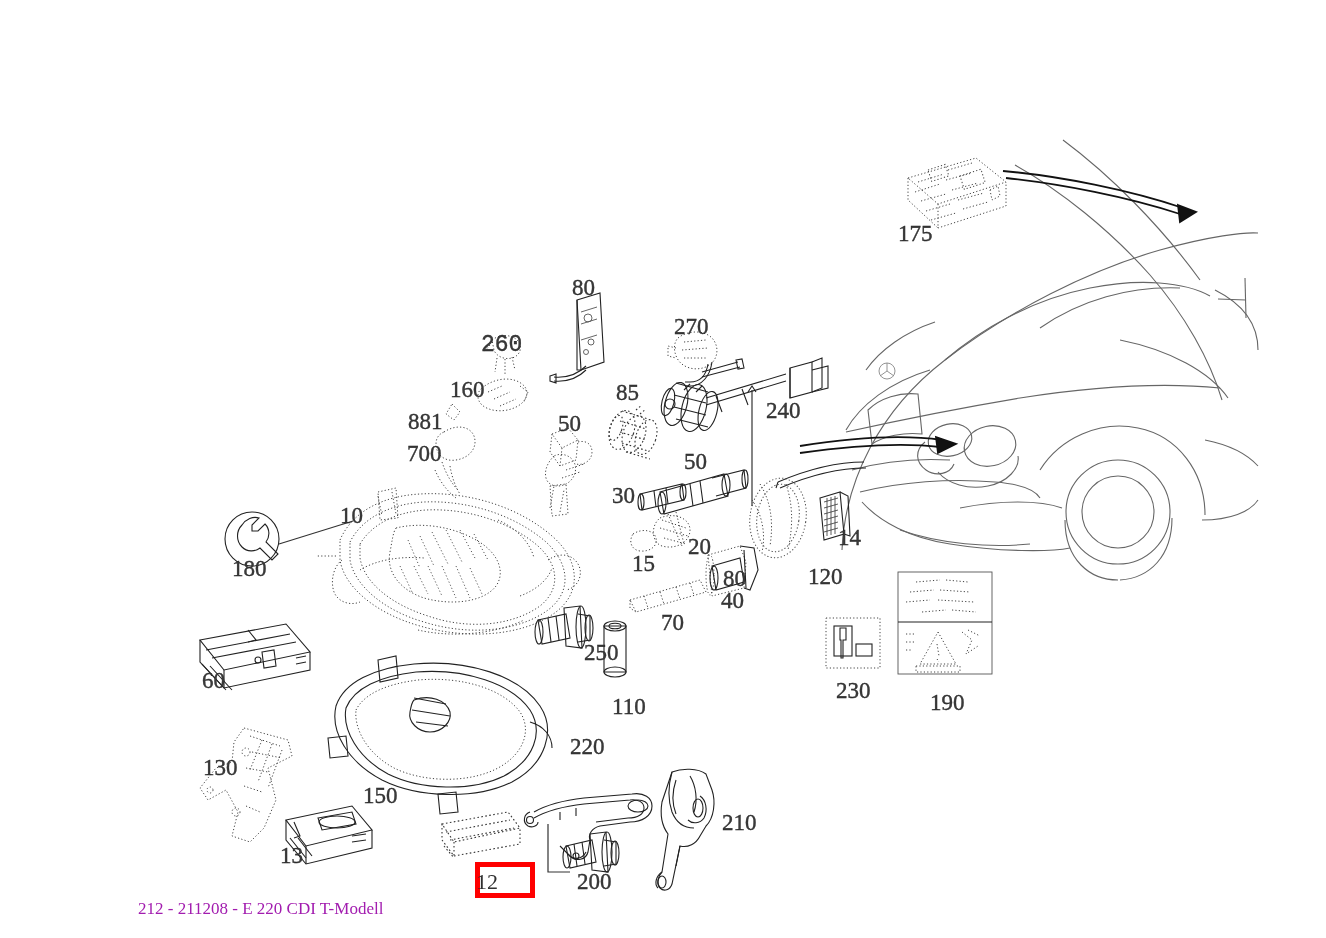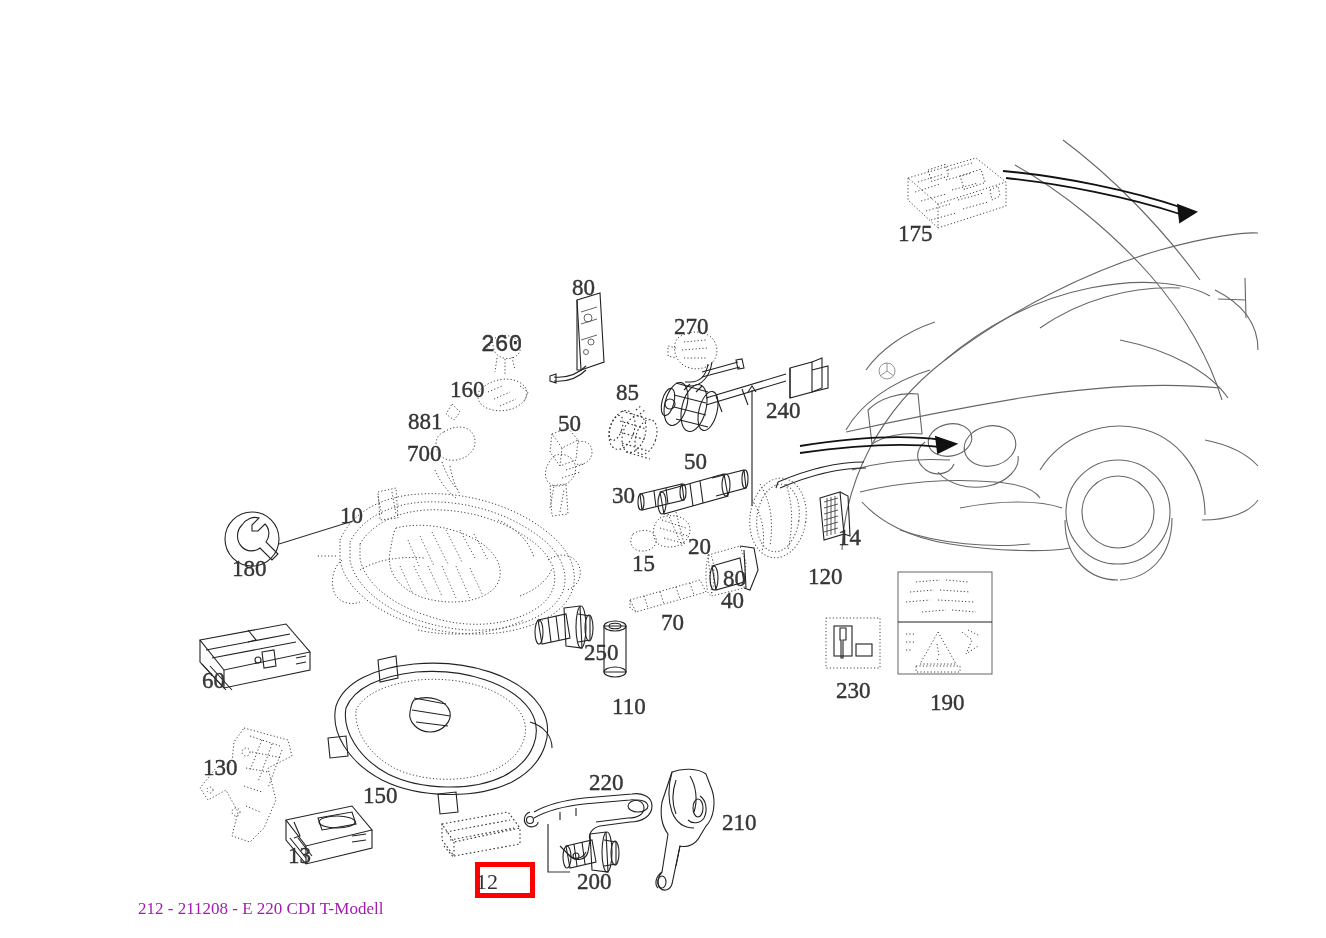"220" div.part-label { margin-left: 19px -> none; top: 770px -> 734px }
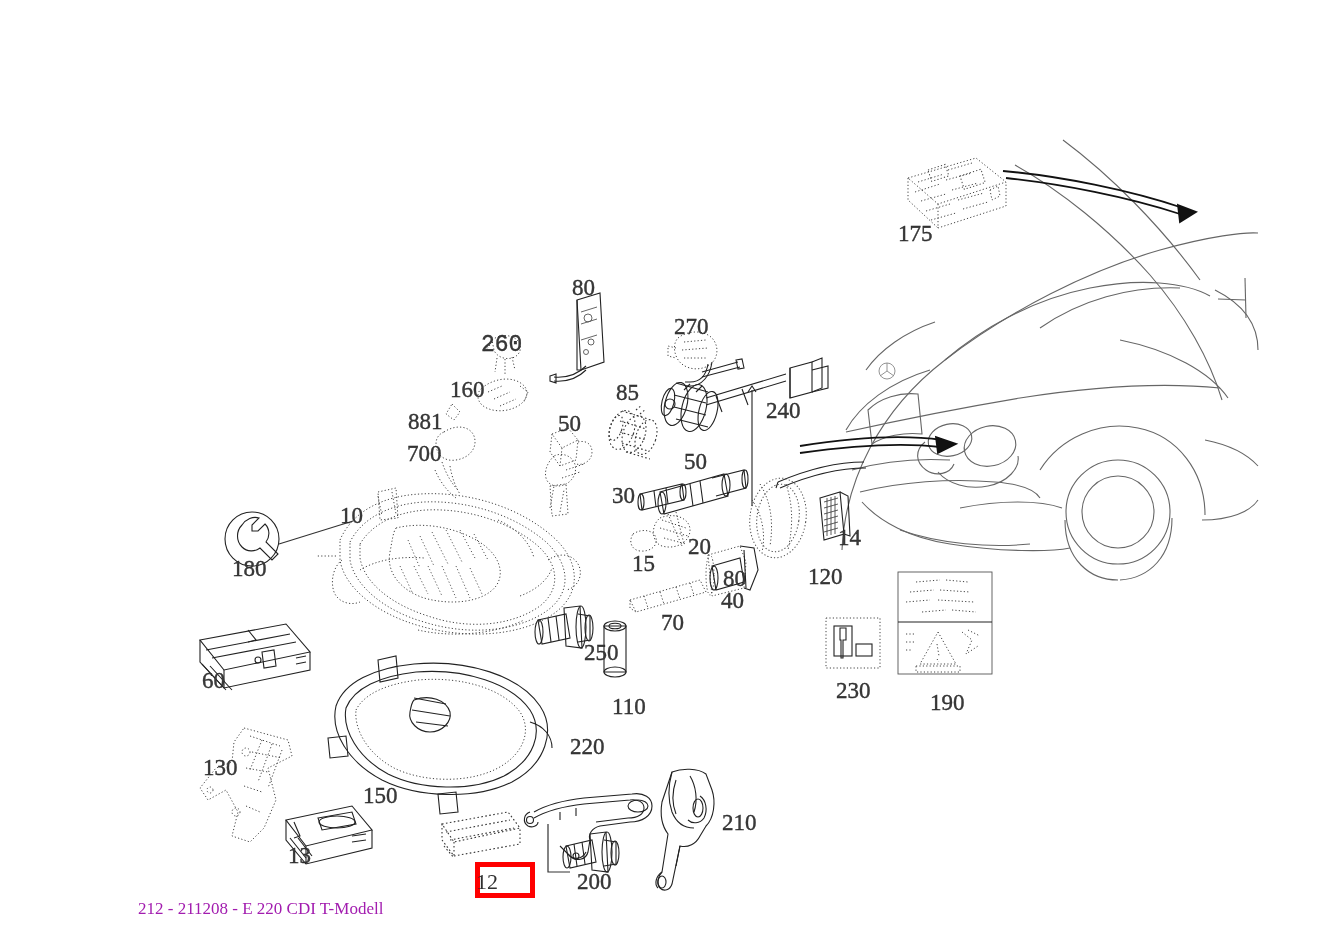"13" div.part-label { left: 288px -> 280px }
